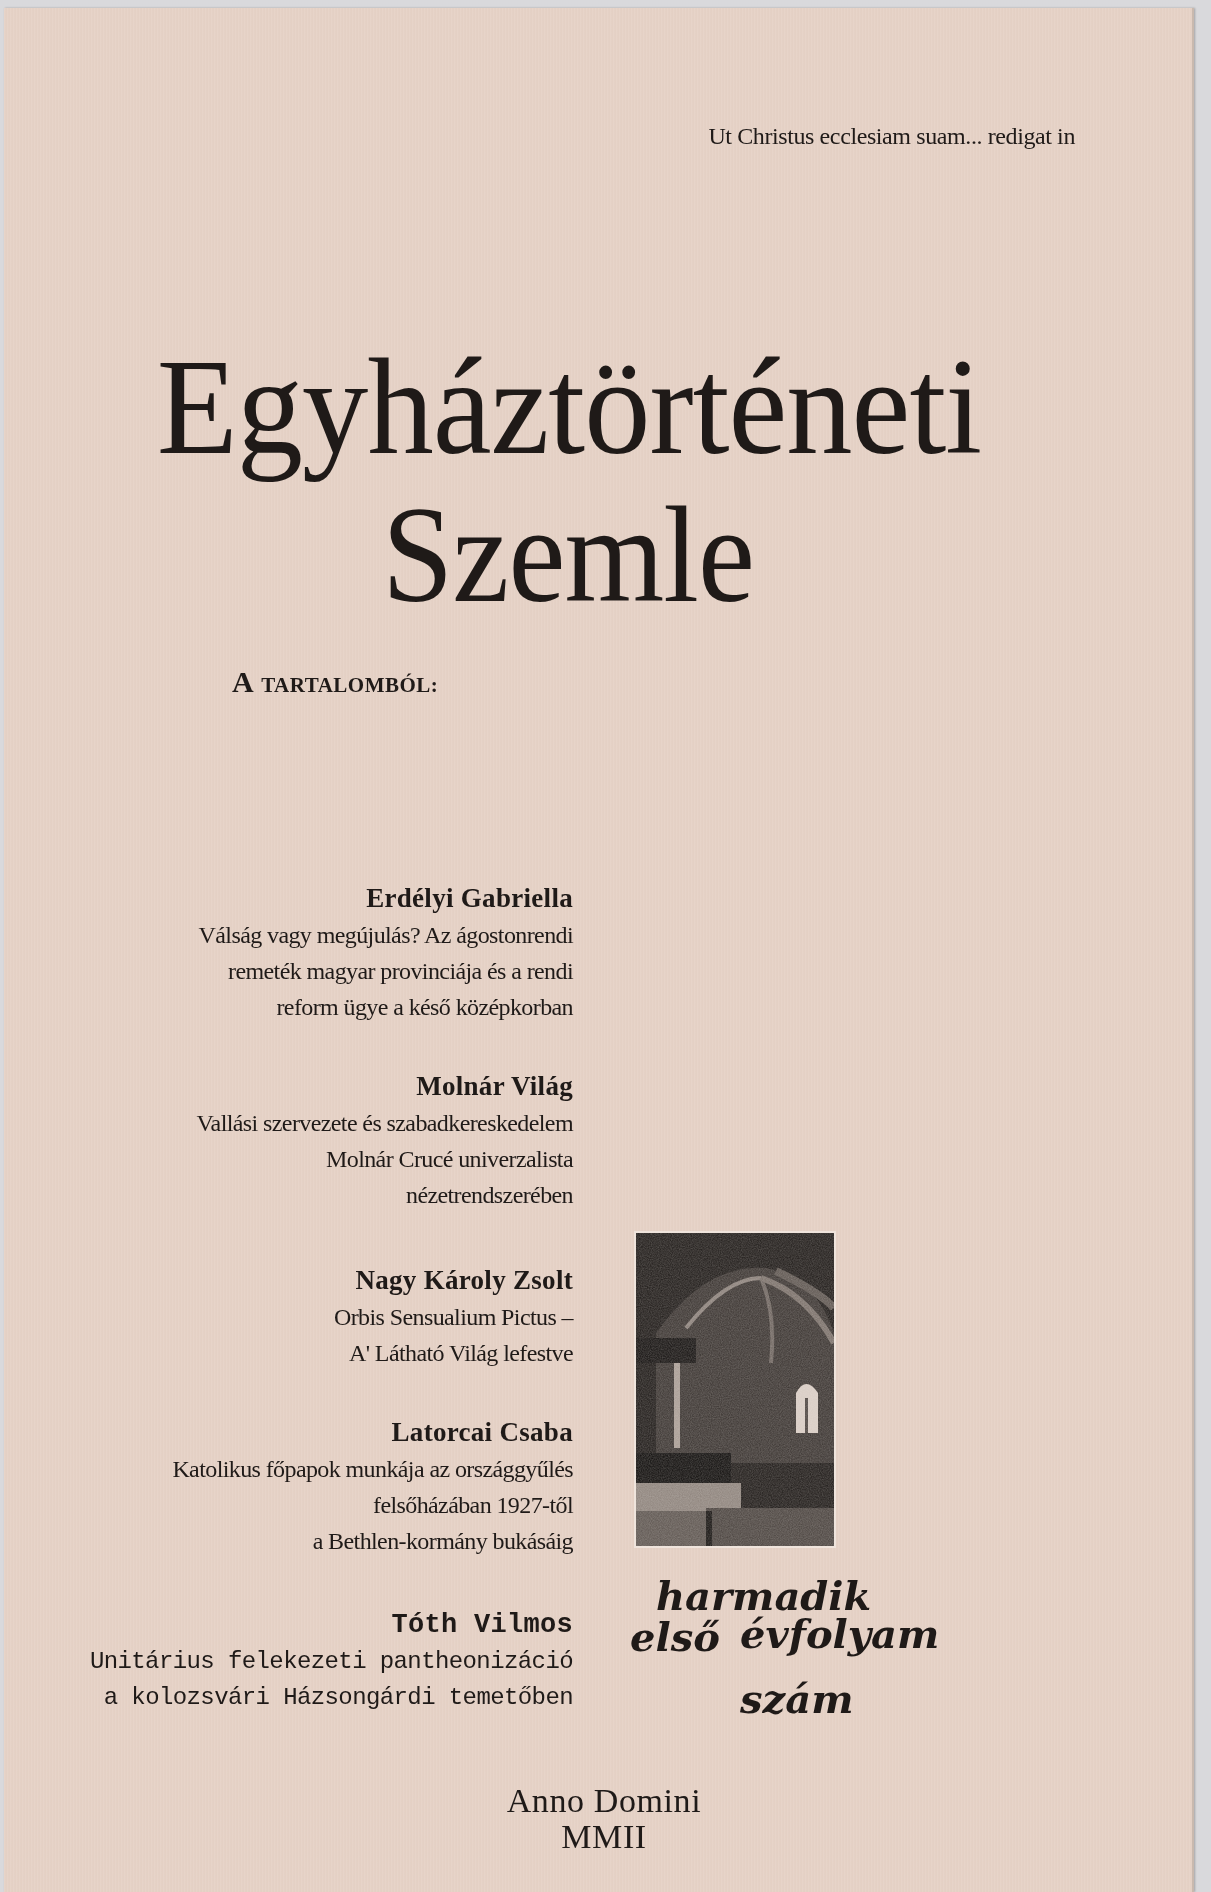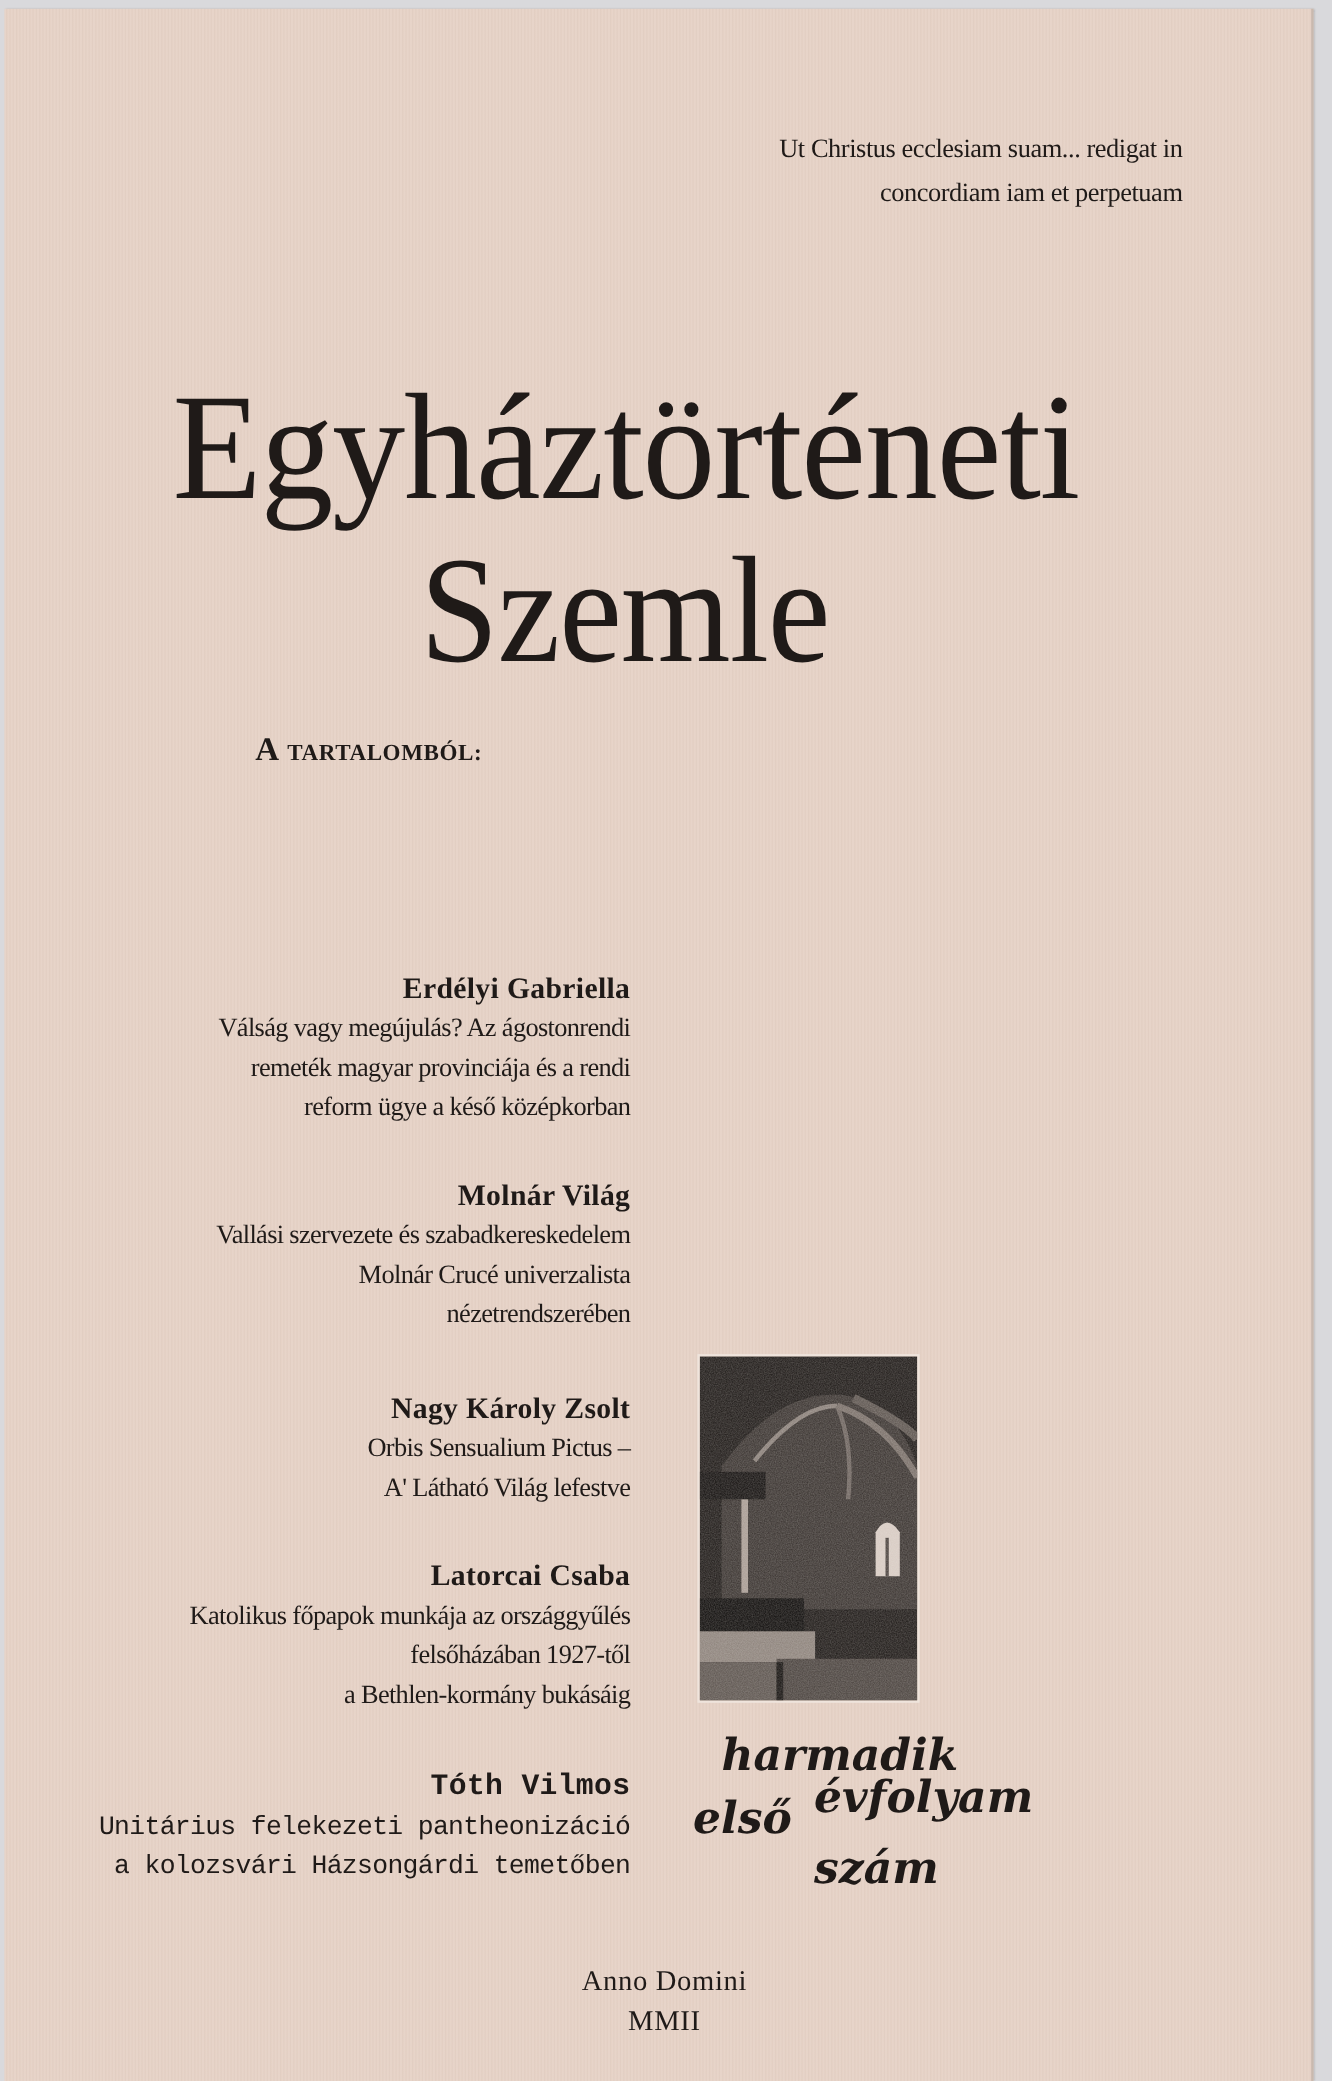"concordiam iam et perpetuam" div { html: <div>concordiam iam et perpetuam</div> -> none }
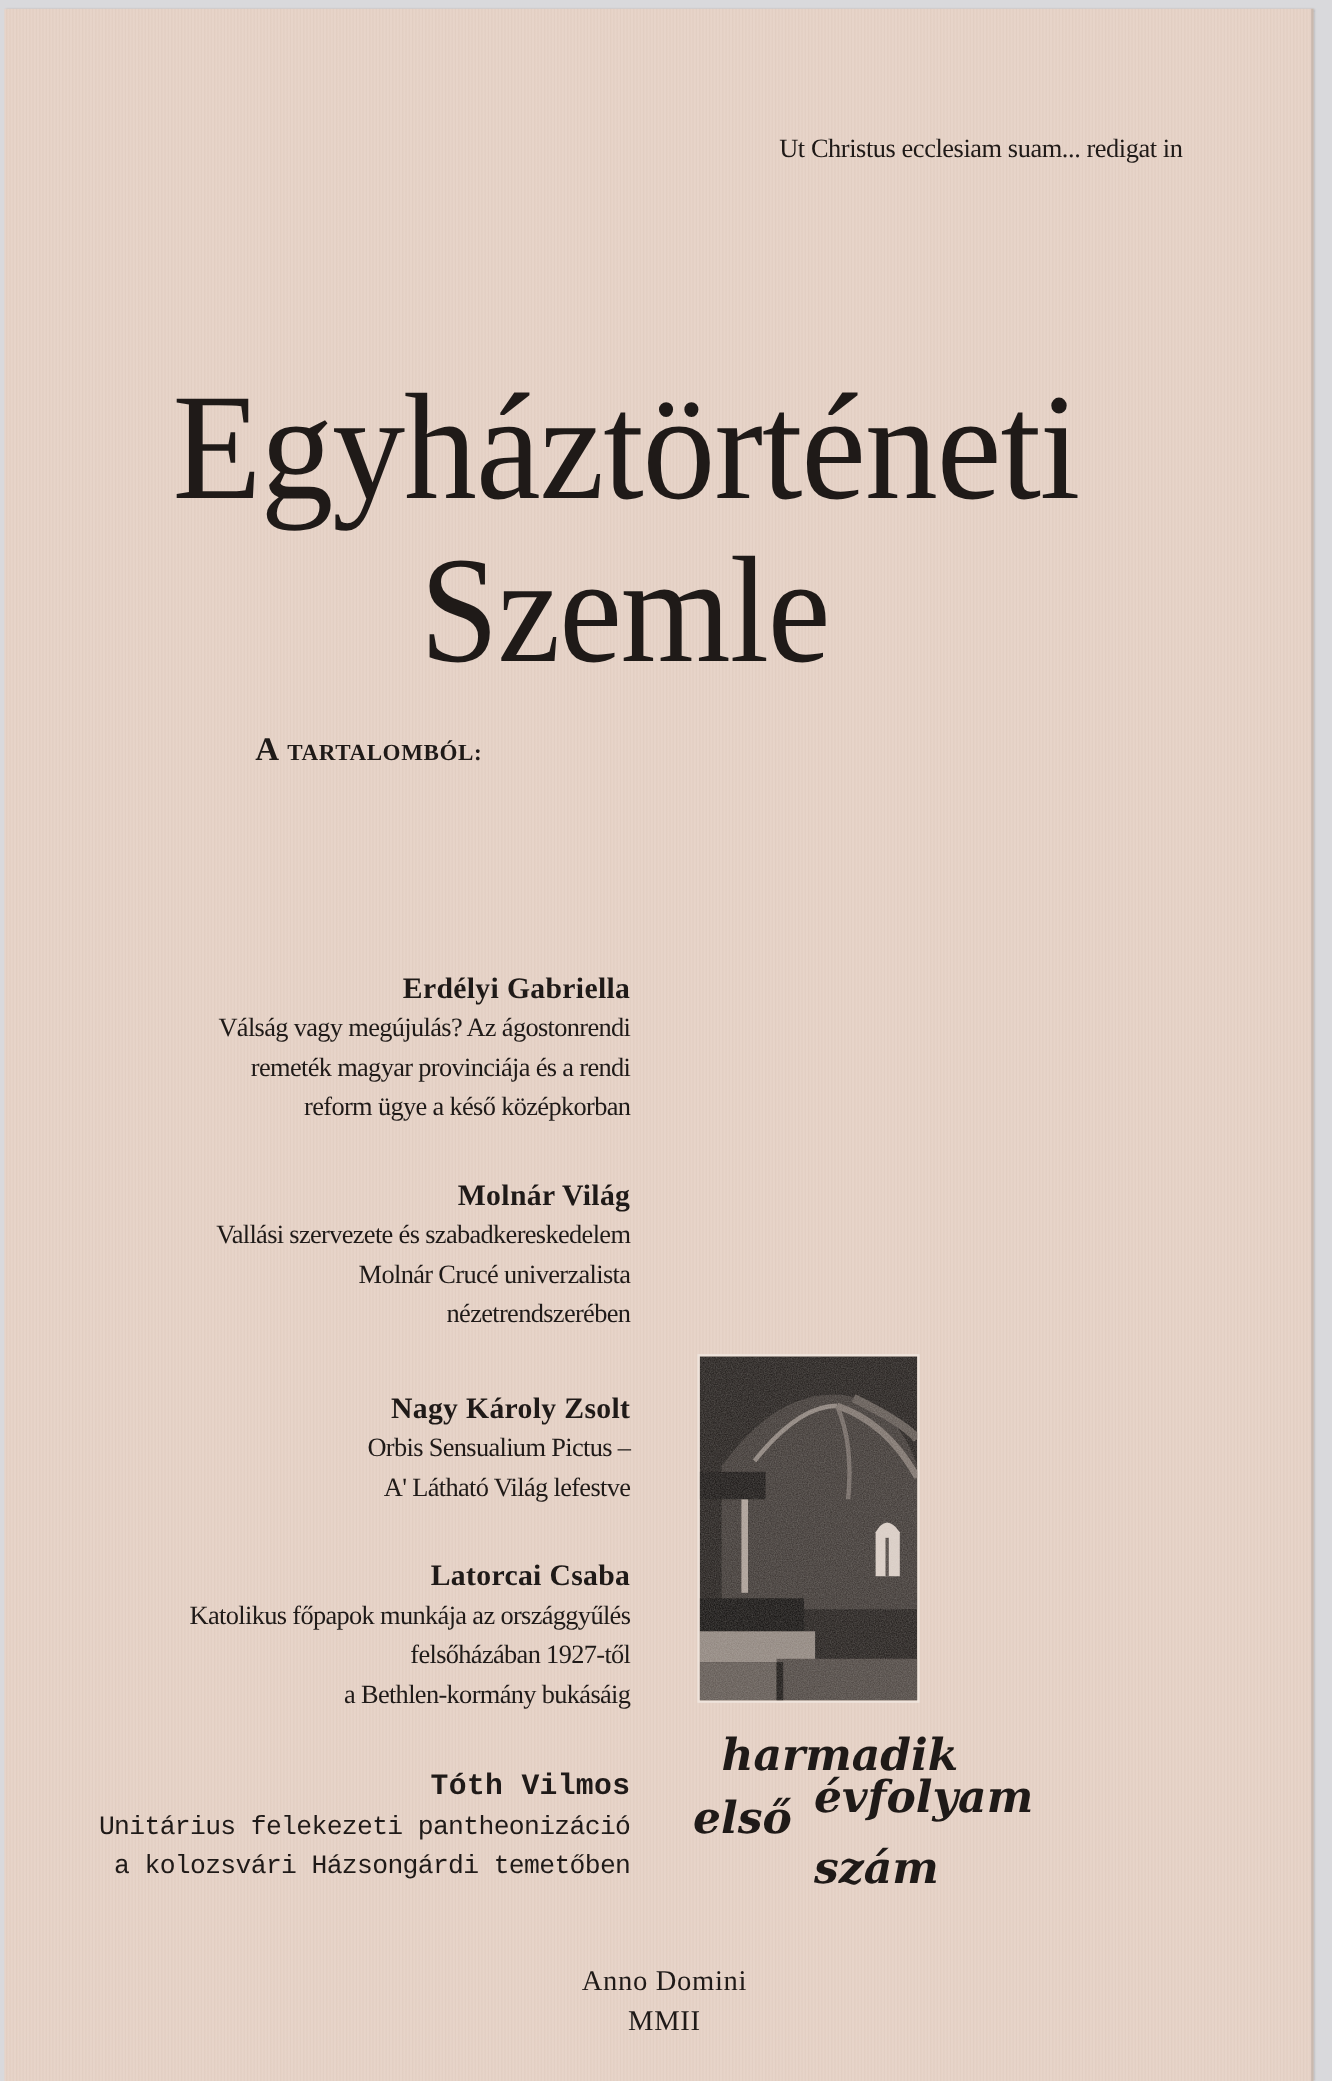"első" span { top: 57px -> 41px }
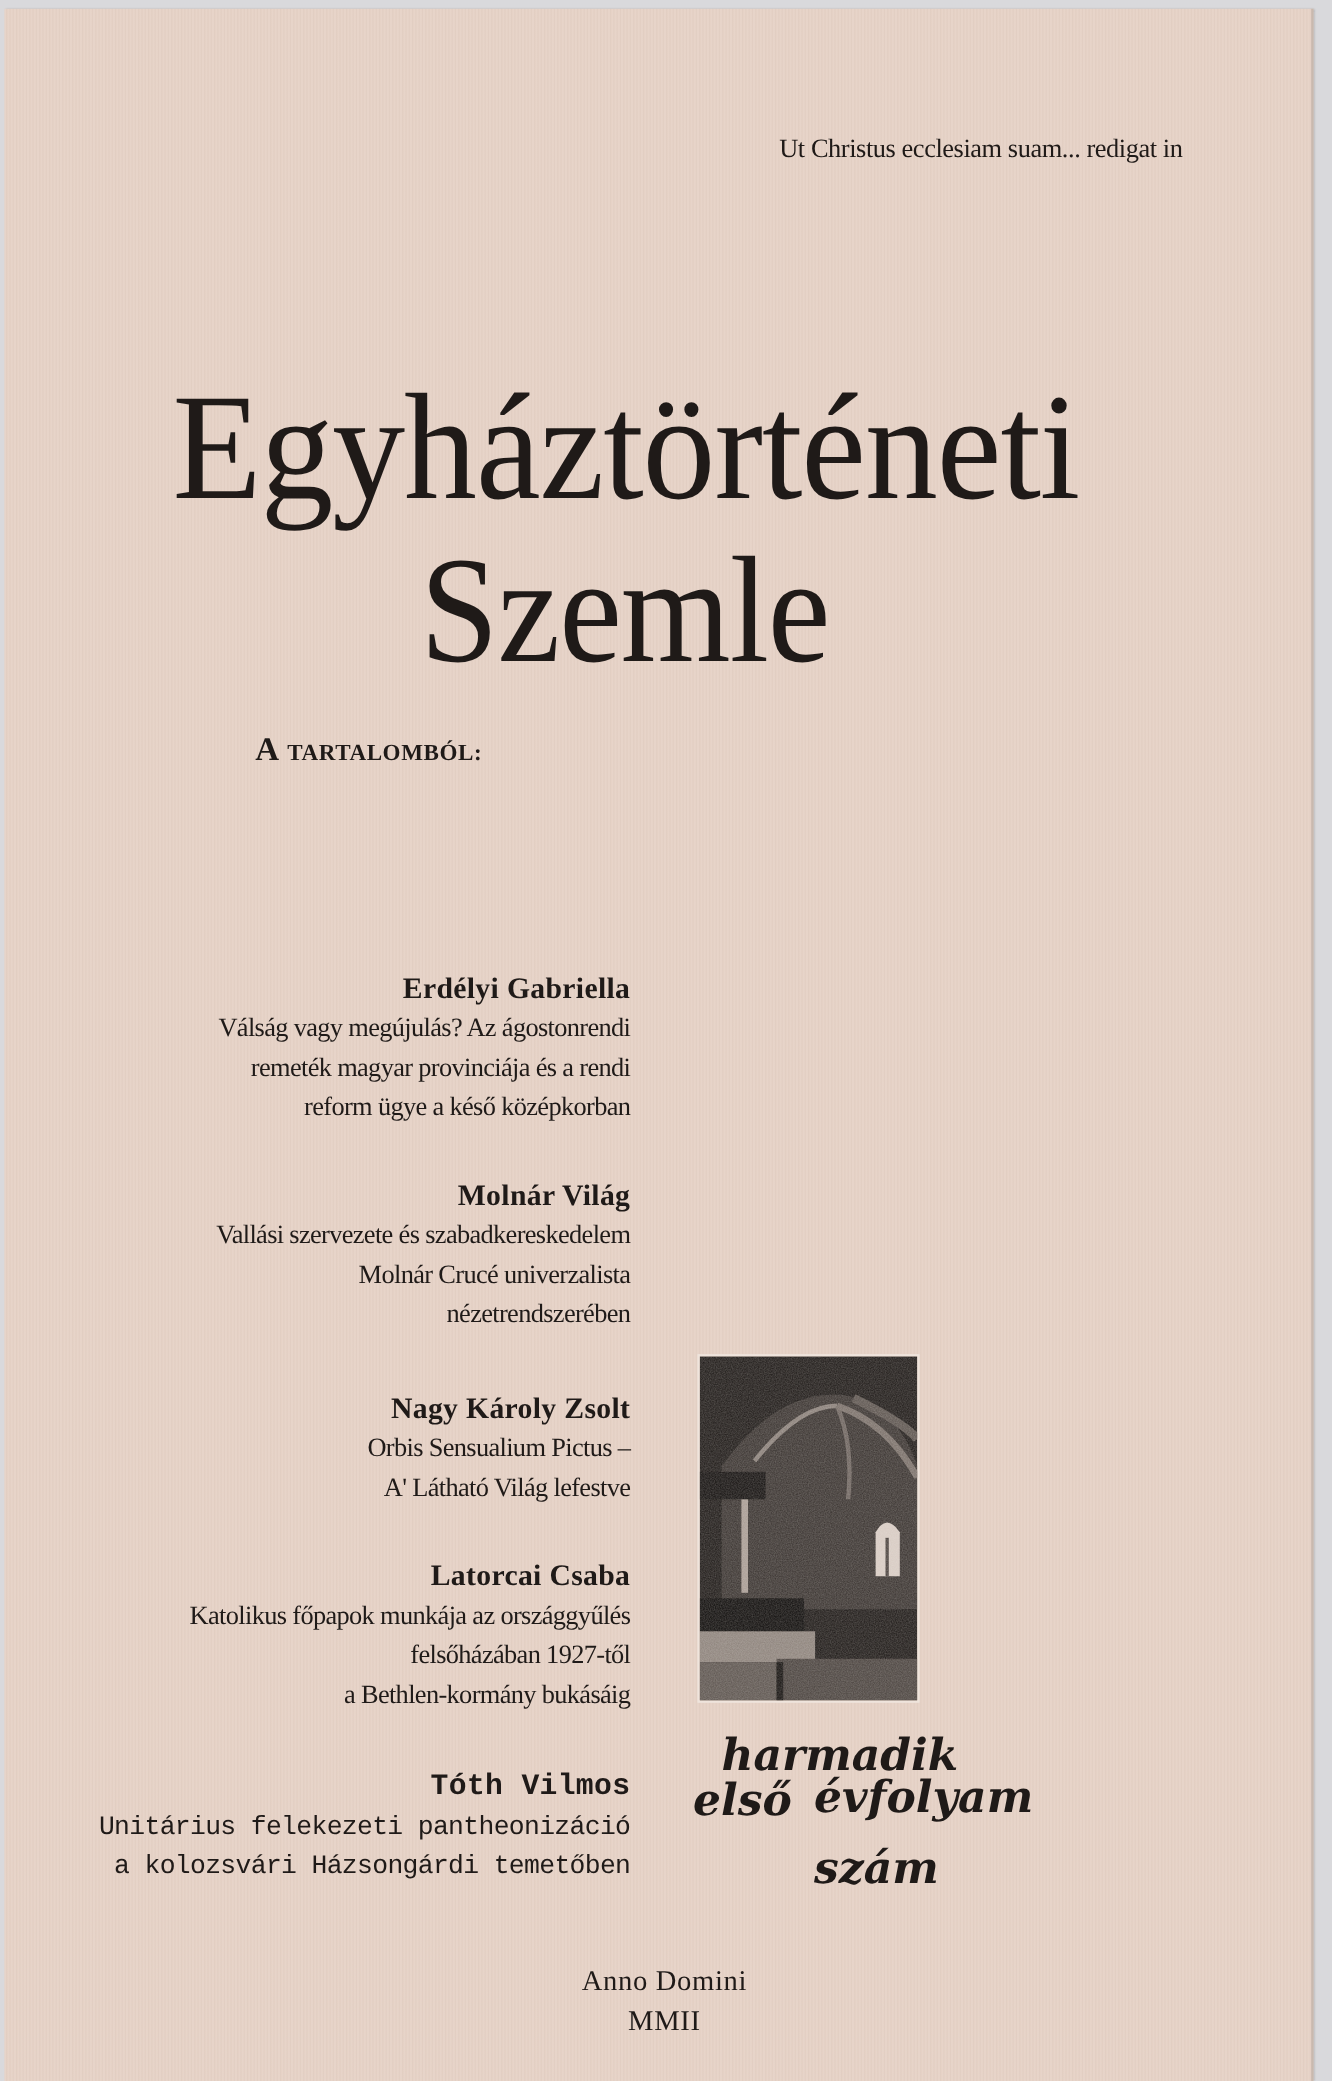"Anno Domini" .anno { font-size: 26px -> 34px }
